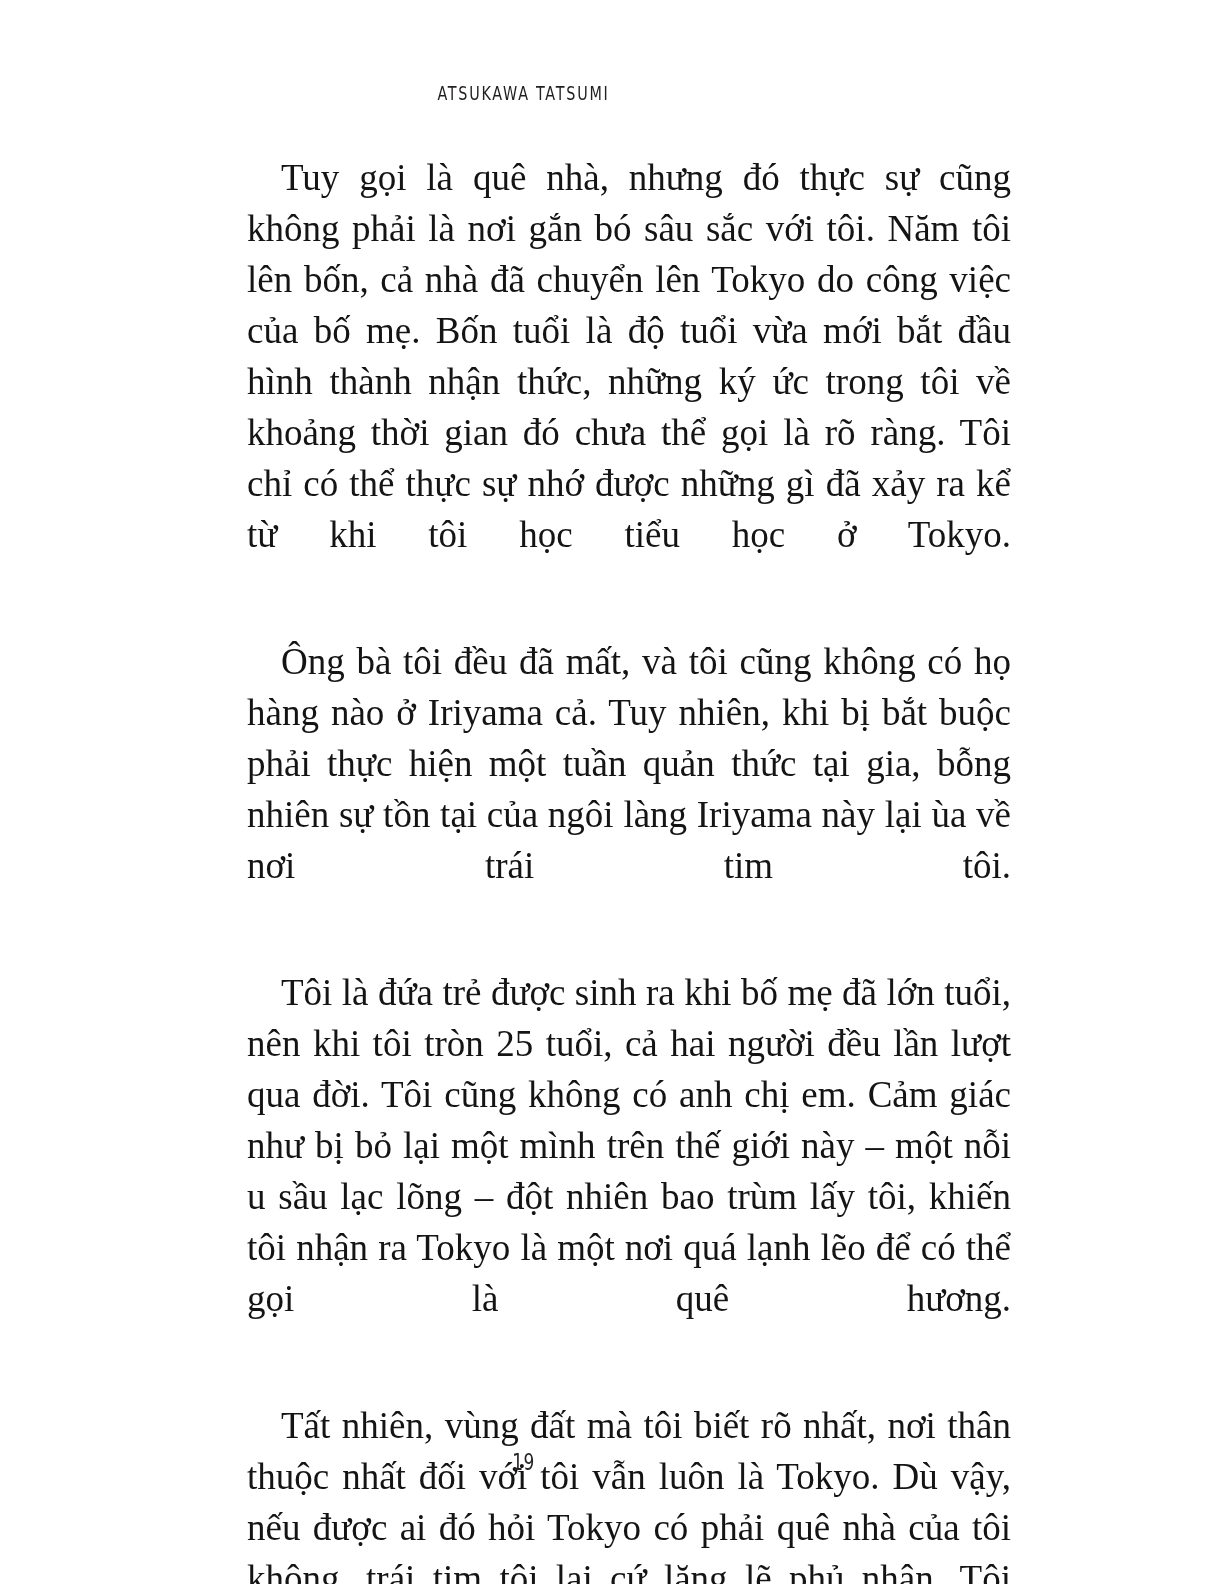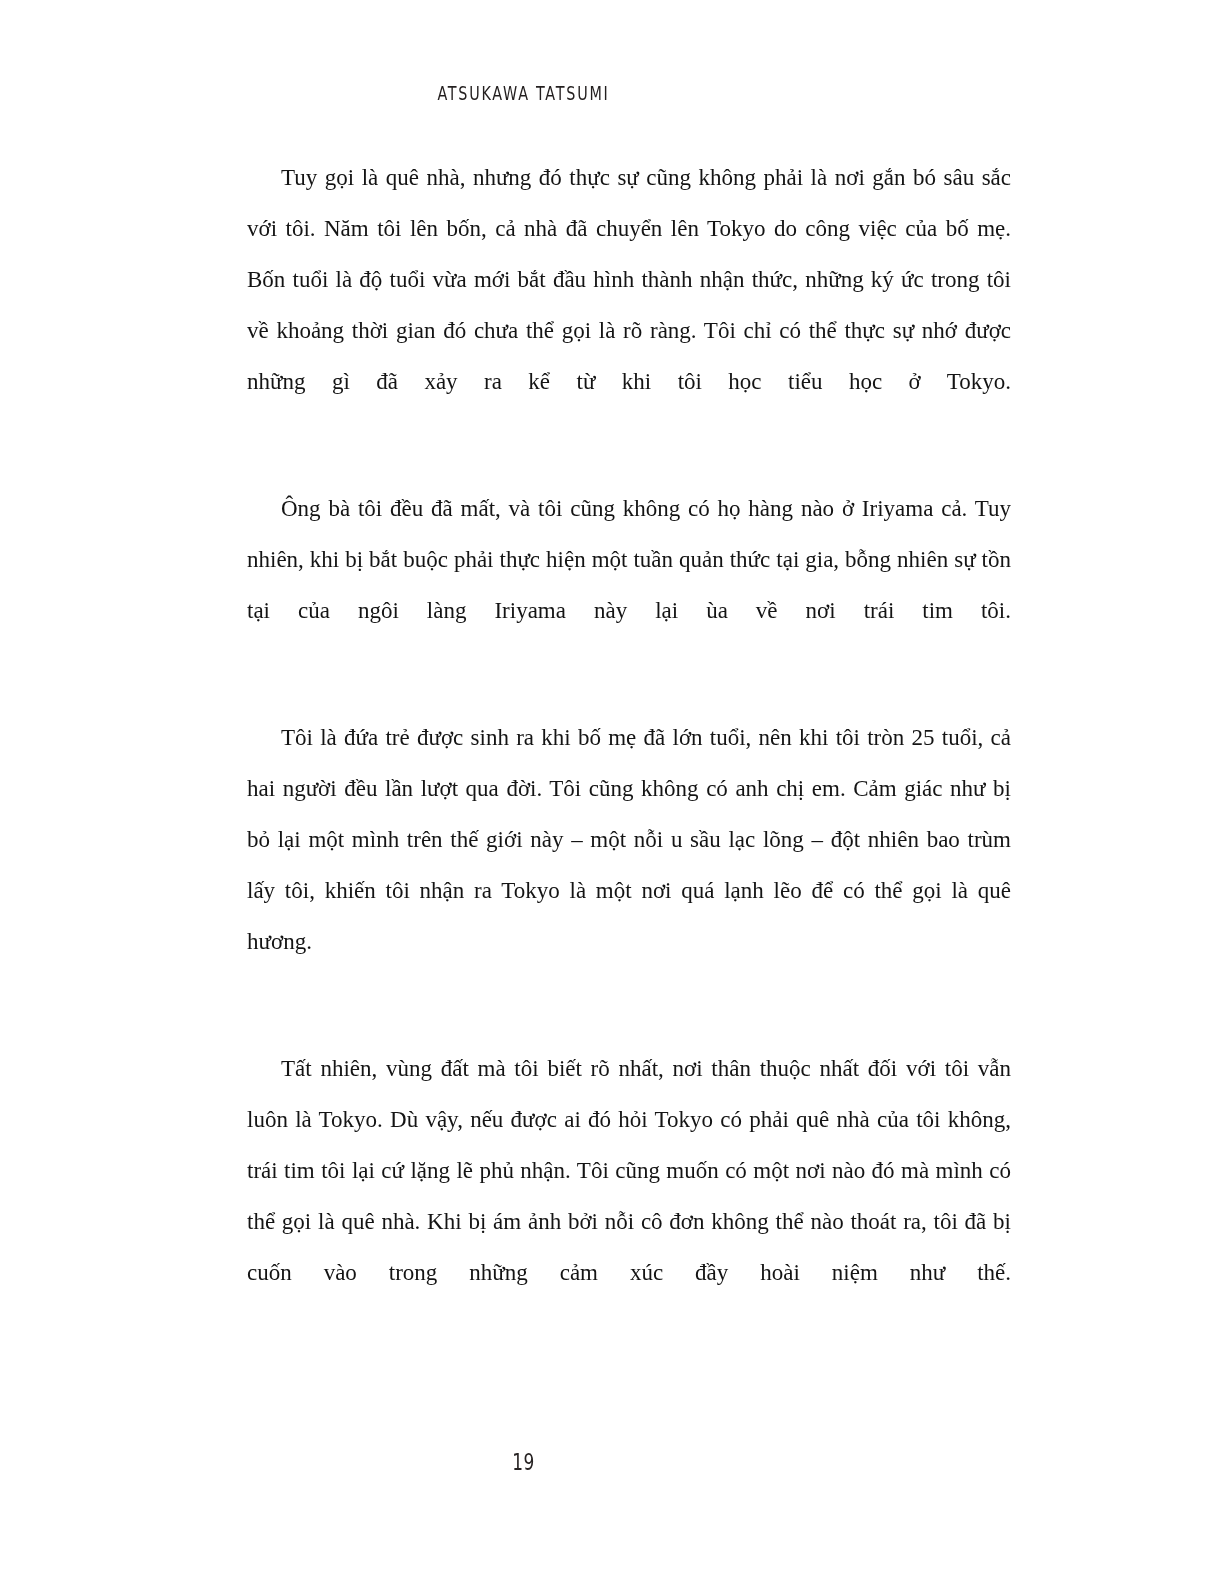"Tuy gọi là quê nhà," .body-par { font-size: 23px -> 37px }
